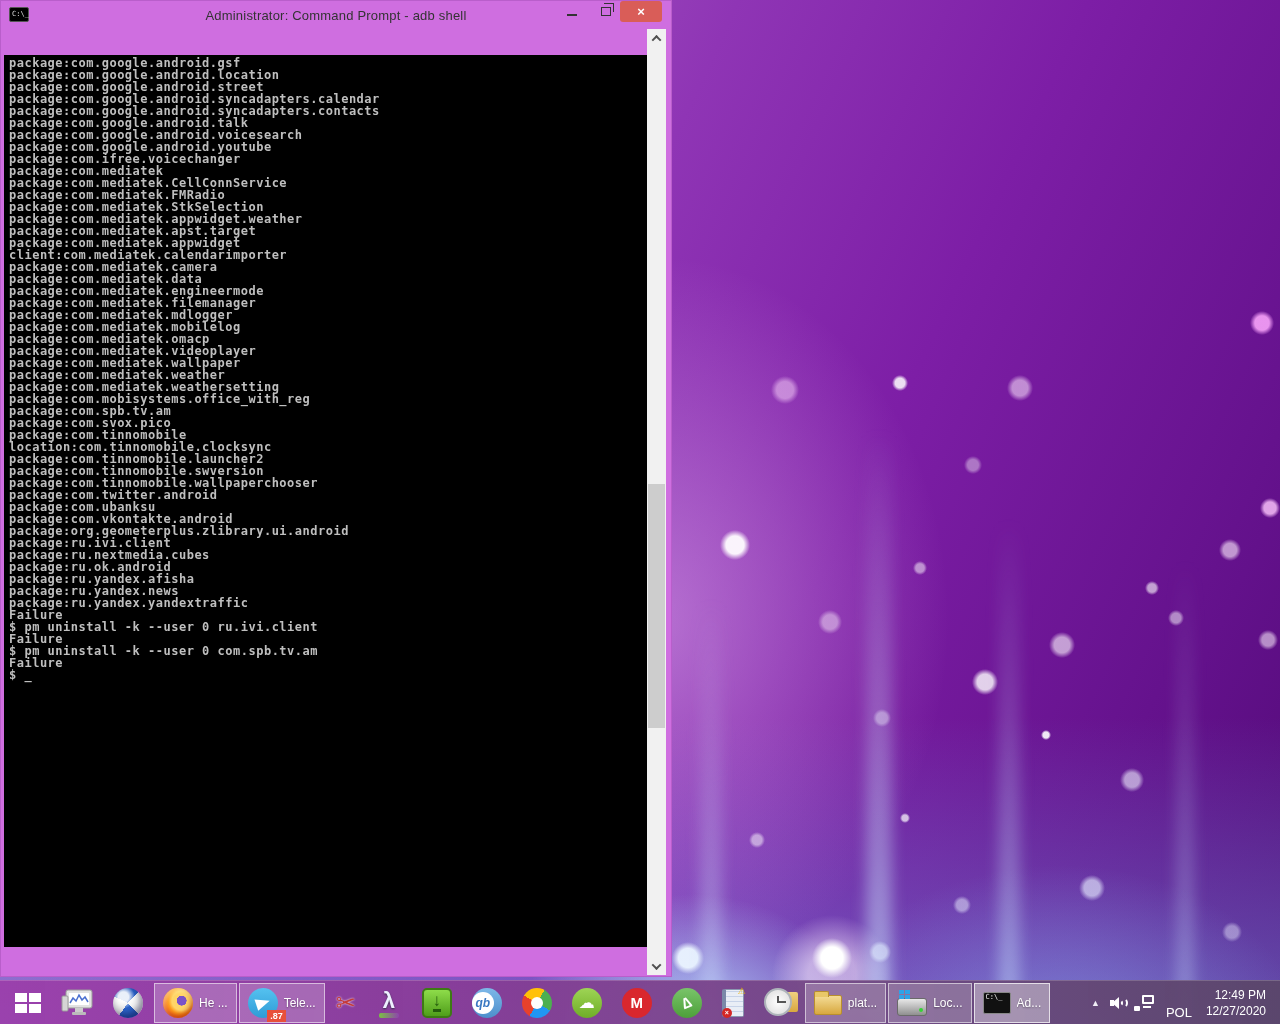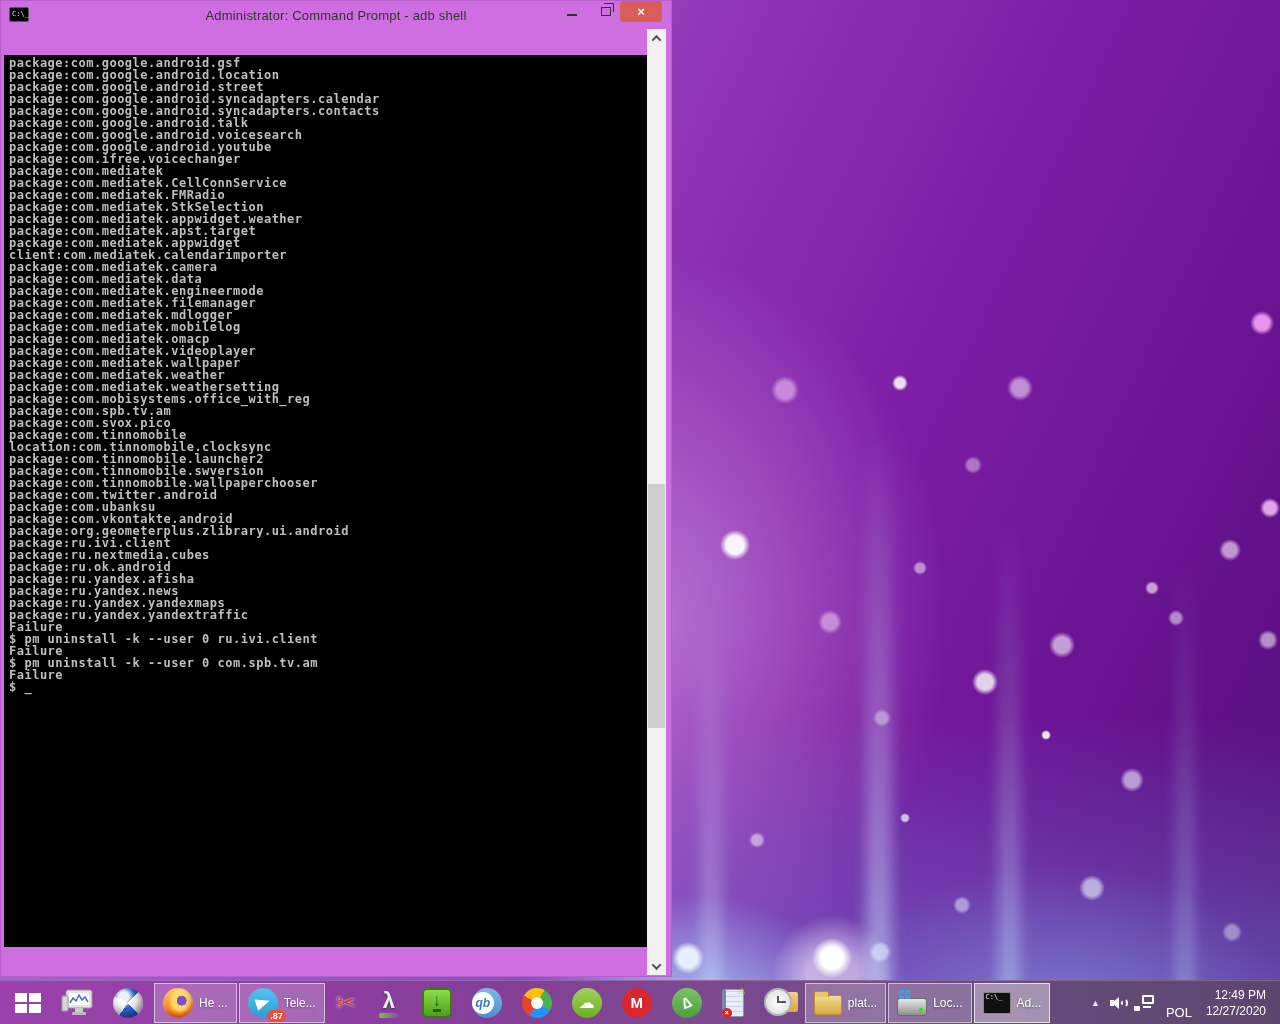"package:ru.yandex.yandexmaps" div.tline { html: <div>package:ru.yandex.yandexmaps</div> -> none }
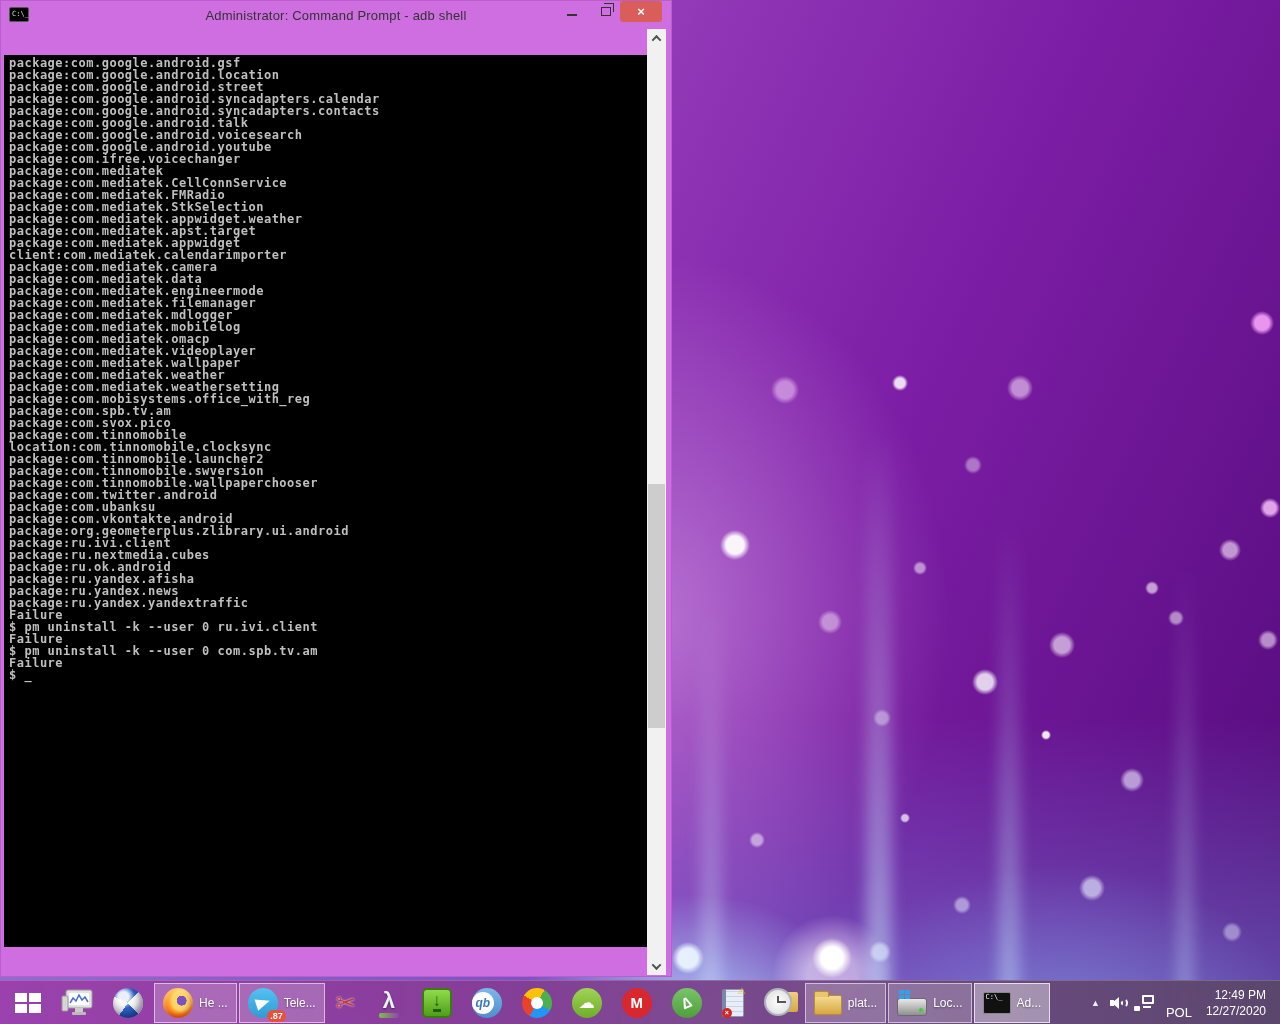".87" .badge { border-radius: 6px -> 0 }
